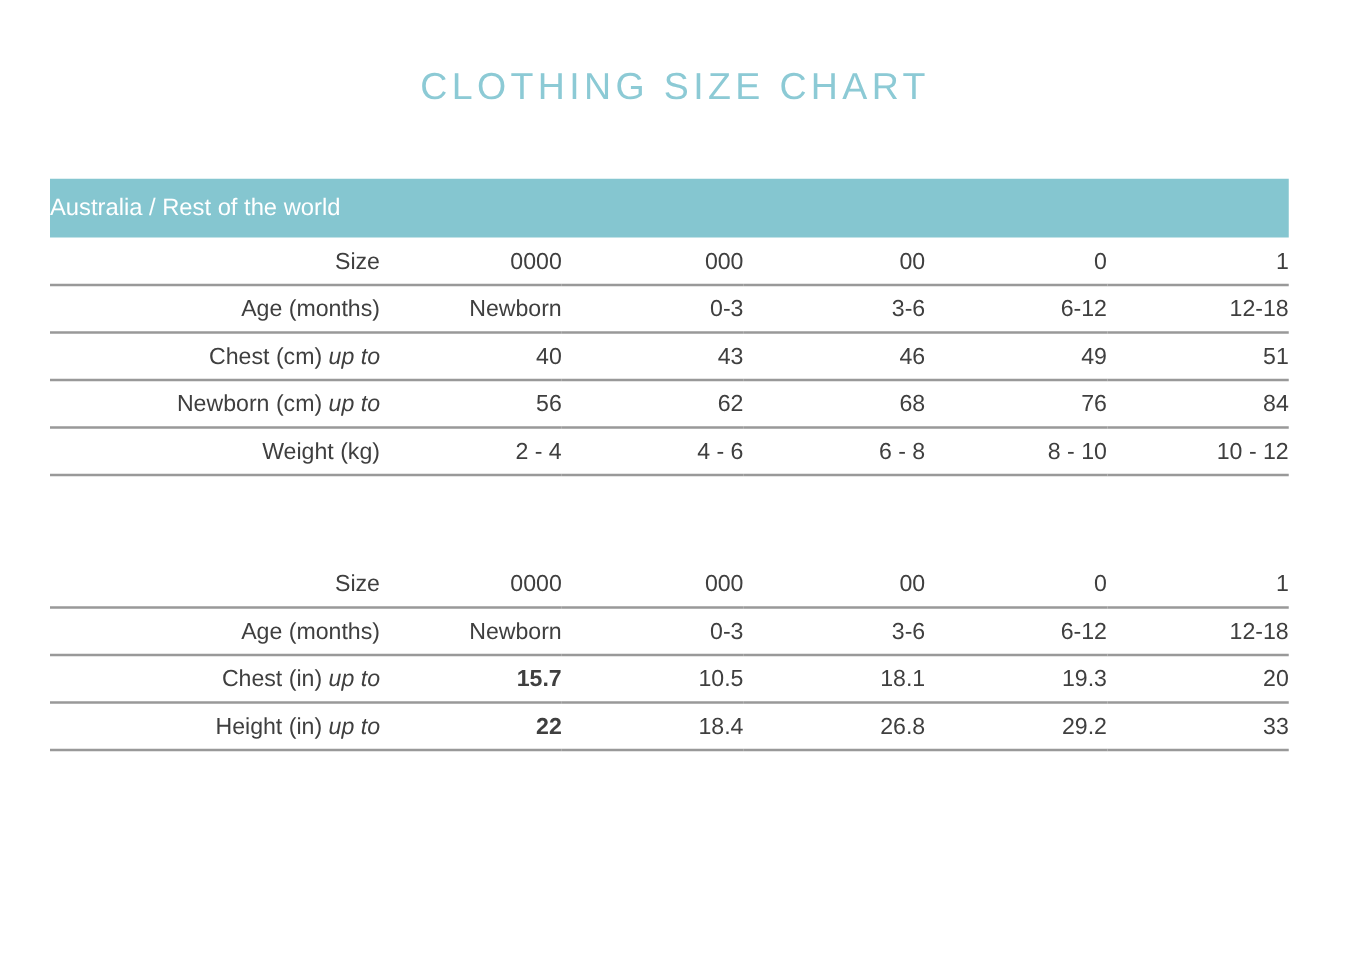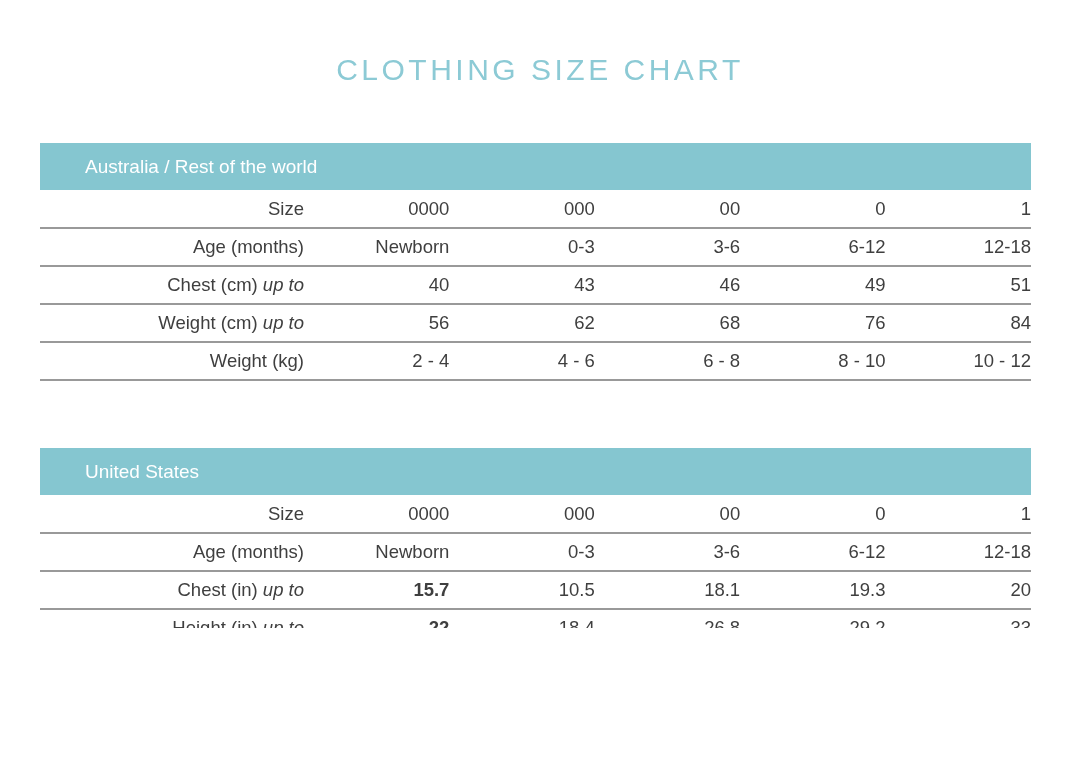"Australia / Rest of the" .table-header { padding-left: 45px -> none }
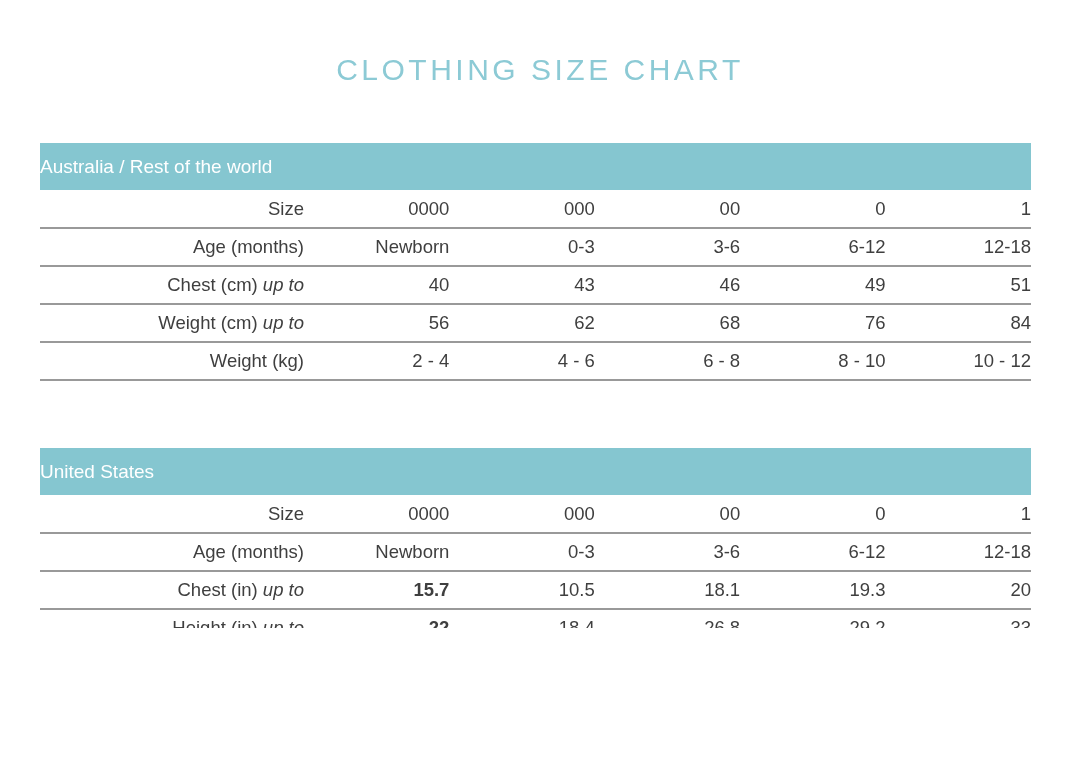"Weight (cm)" span { text: Weight -> Newborn }
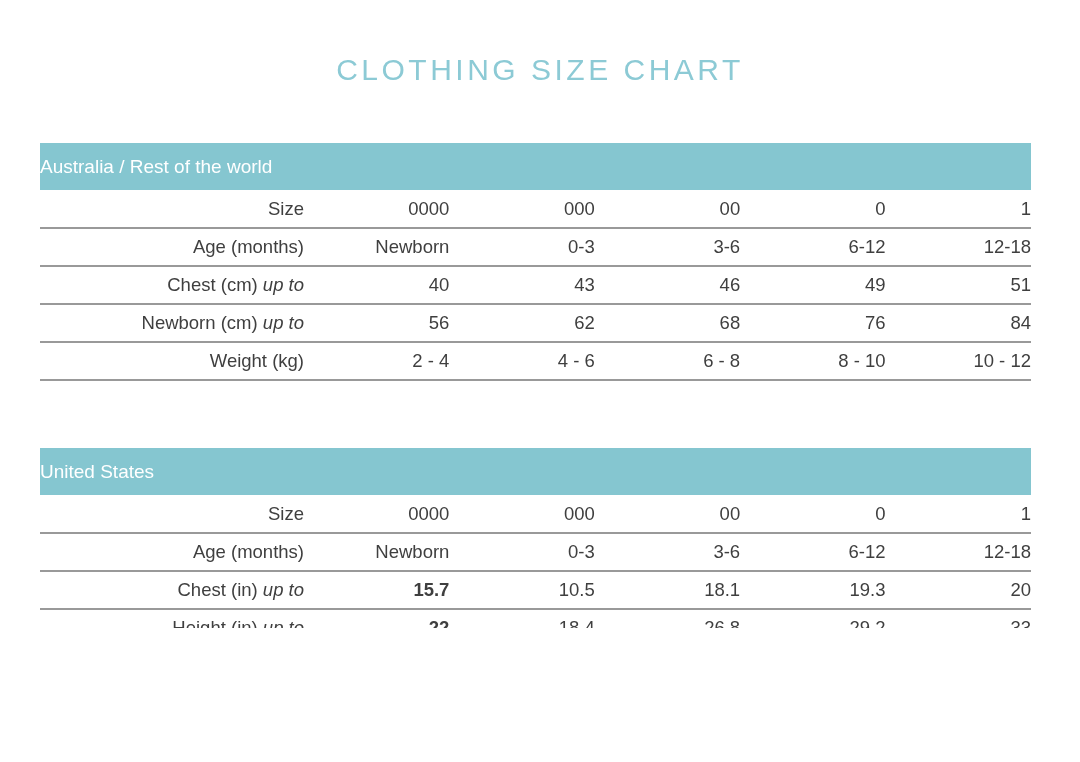"United States" div.table-header { html: <div>United States</div> -> none }
